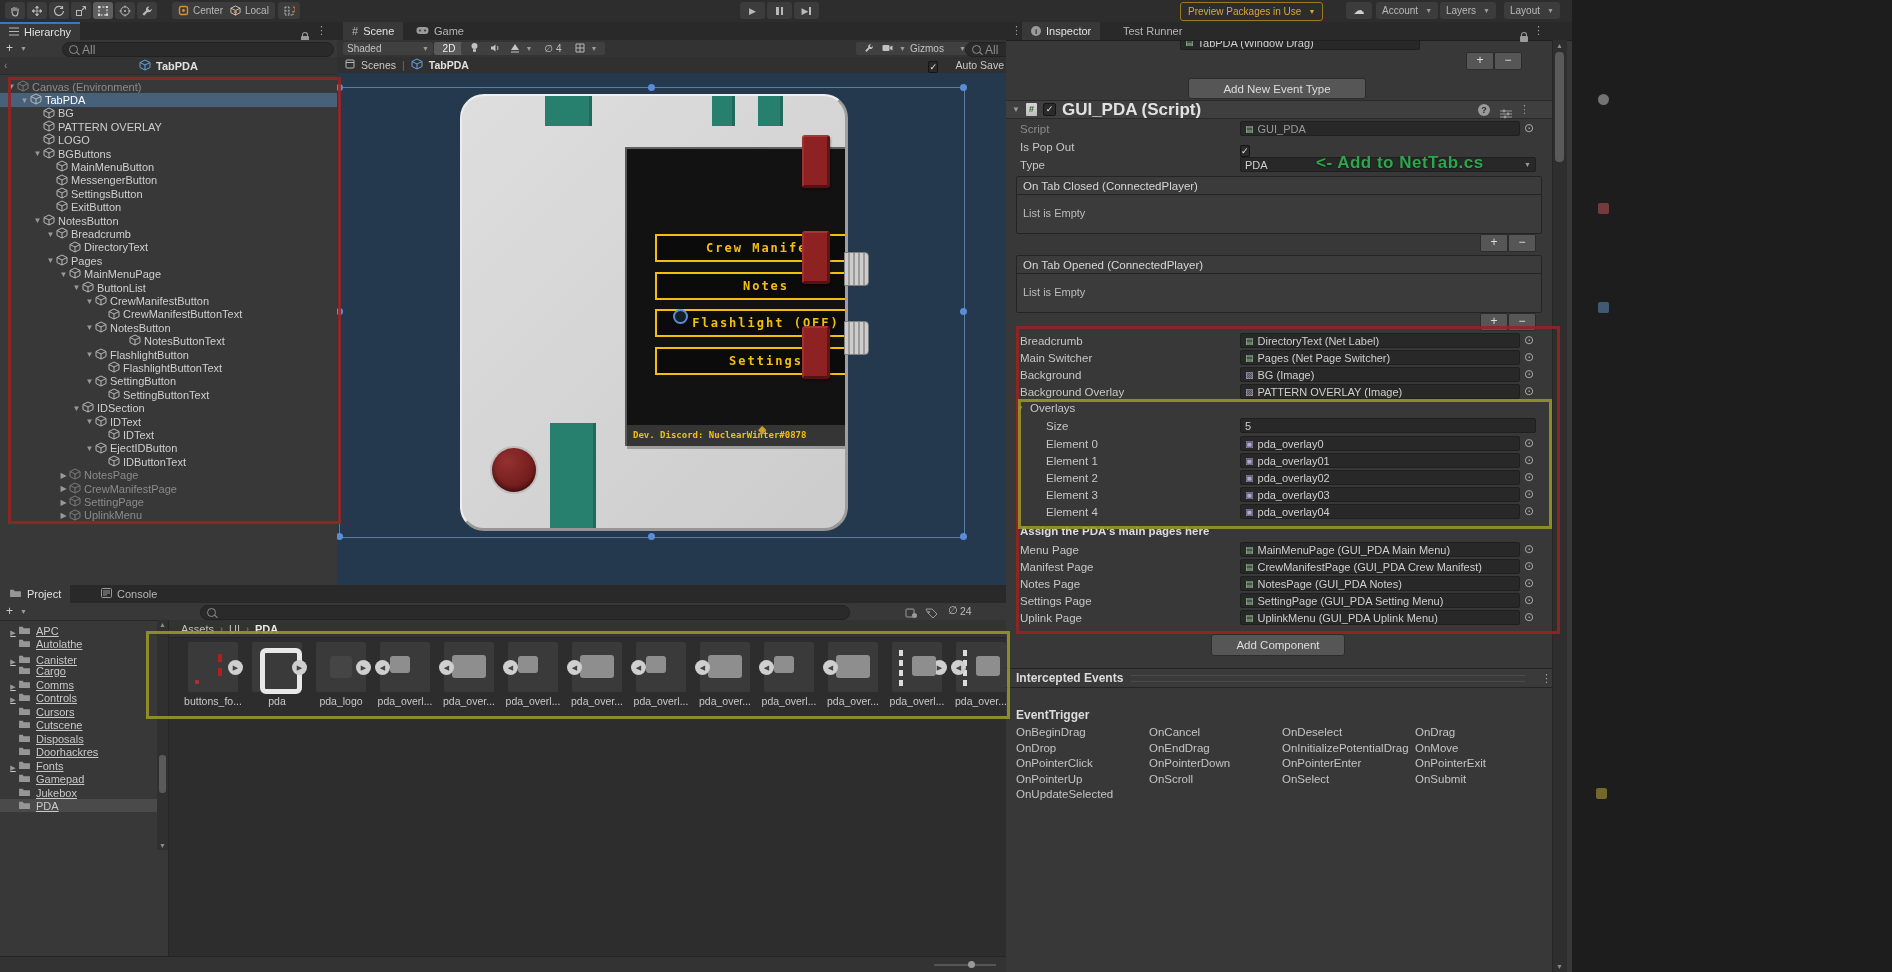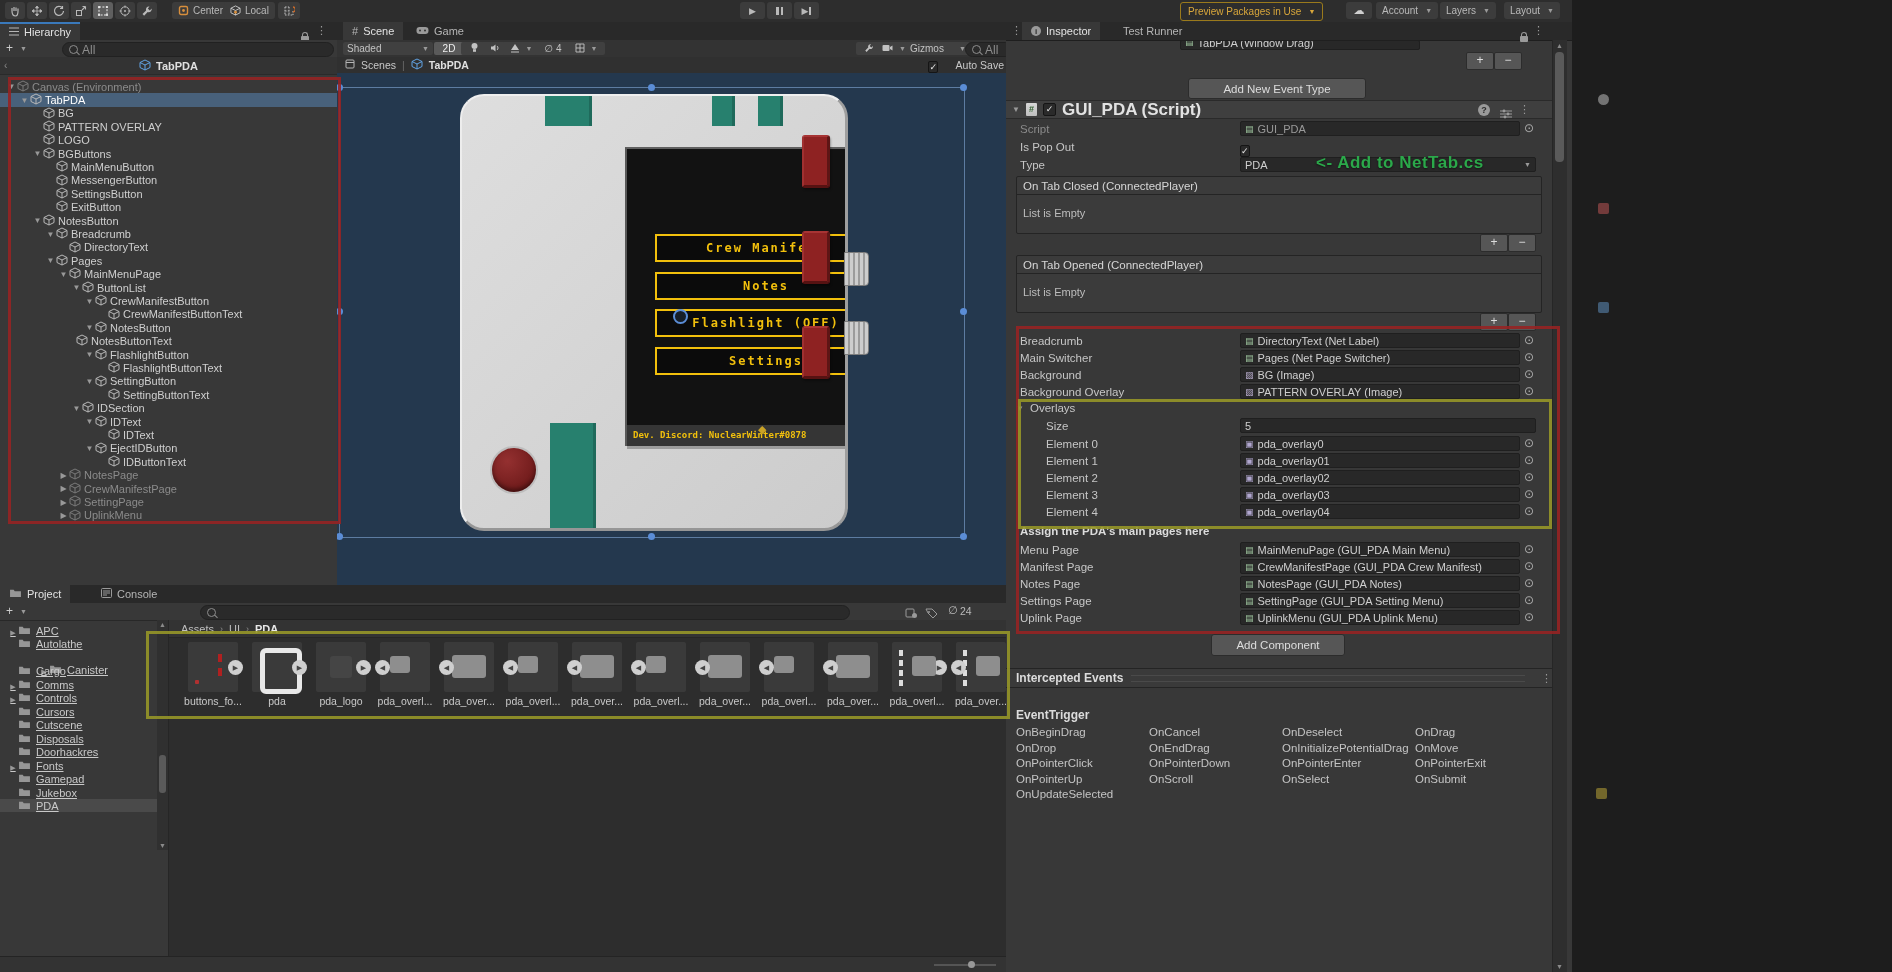"NotesButtonText" div.hrow { padding-left: 65px -> 118px }
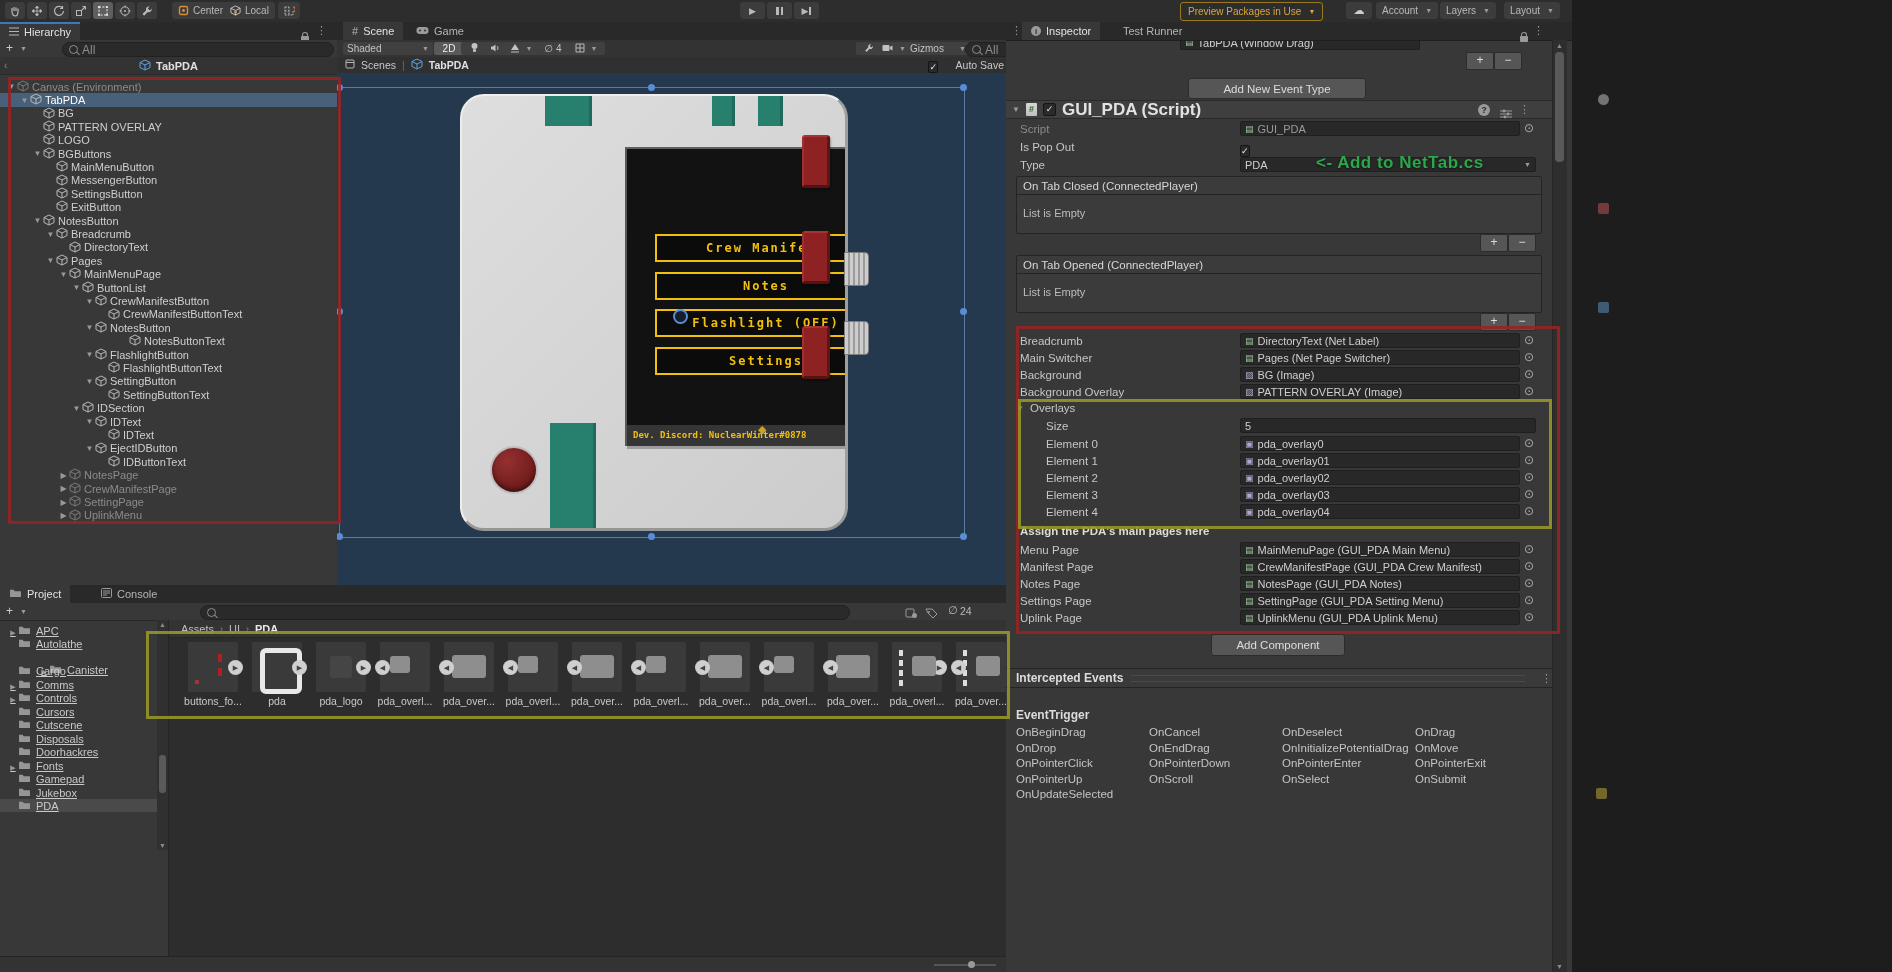"Canister" div.frow { margin-left: 31px -> none; top: 42px -> 32px }
